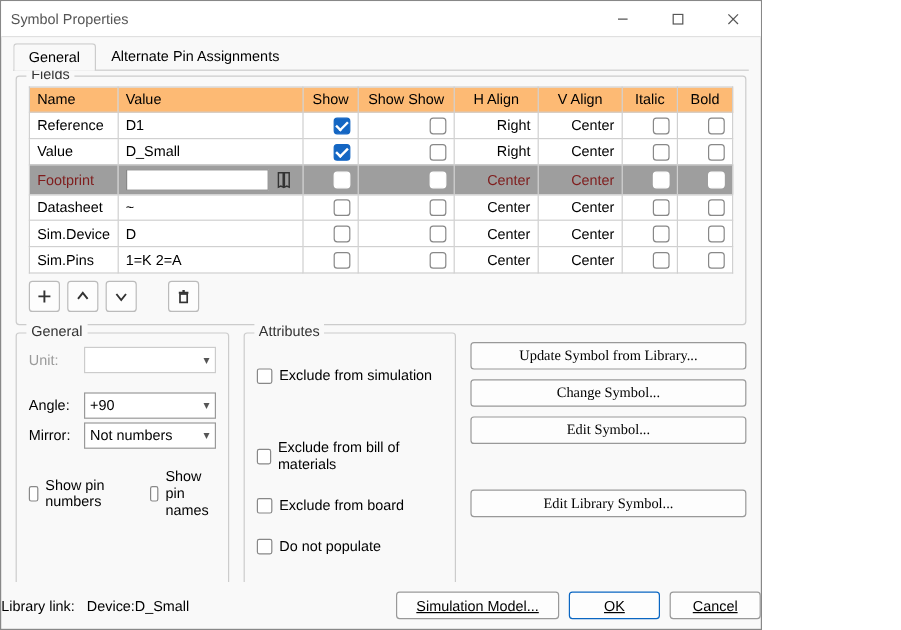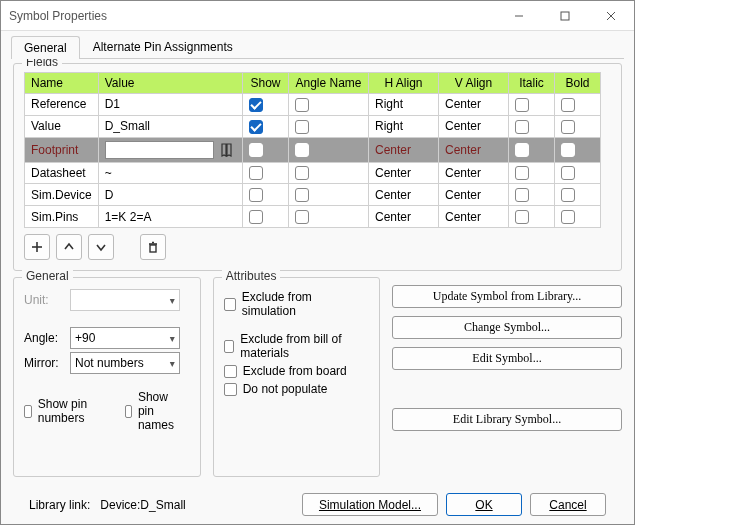"Fields" .group { padding: 8px 20px 10px 10px -> 8px 10px 10px 10px }
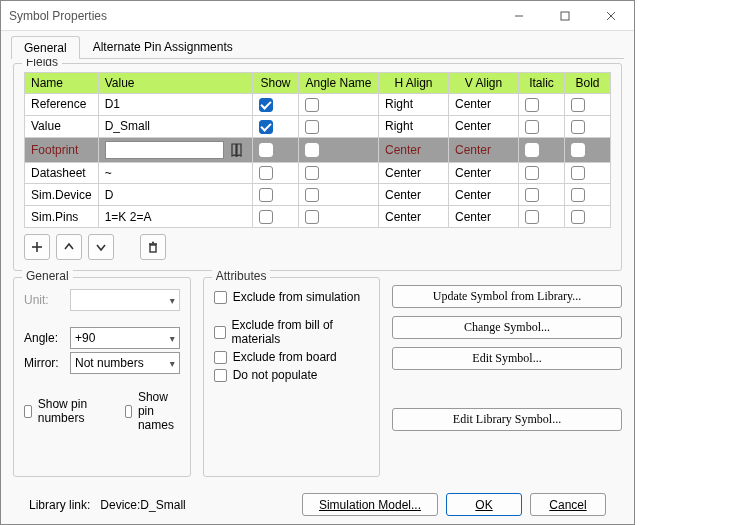"Name" table.fields th { background: #bef264 -> #fdba74 }
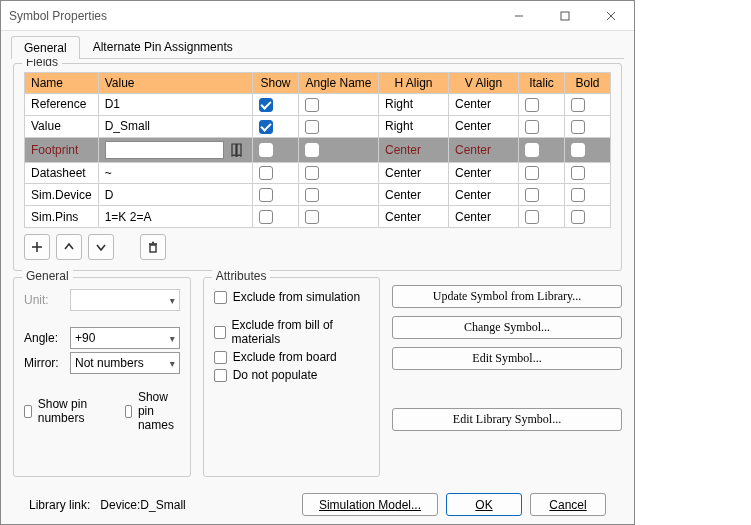"Angle Name" th { text: Angle Name -> Show Show }
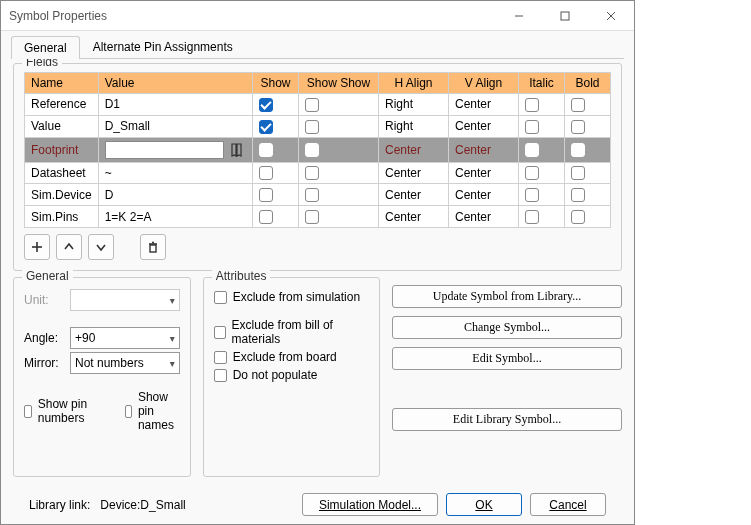"Right" table.fields td.center { text-align: left -> right }
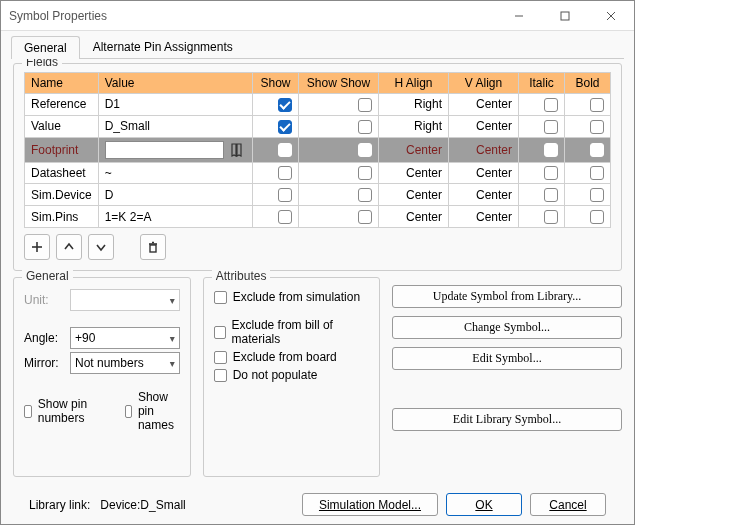"Exclude from simulation" .attrgroup .chkrow { margin: 4px 0 -> 20px 0 }
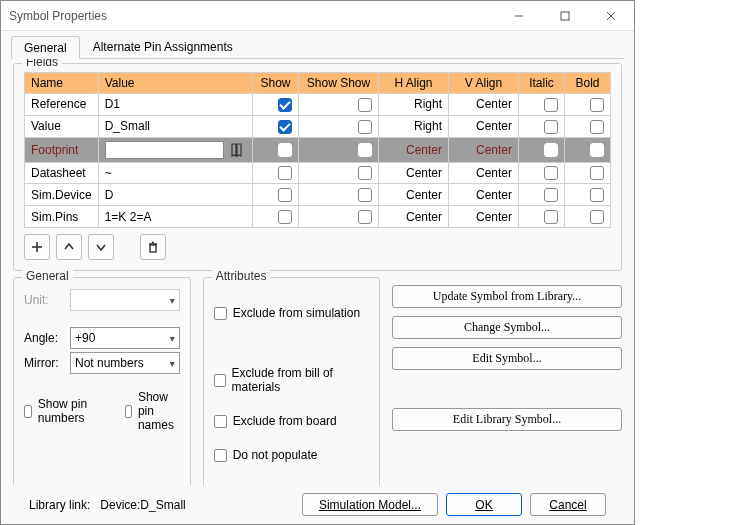"Library link:" .footer { padding: 8px 28px -> 8px 0 }
